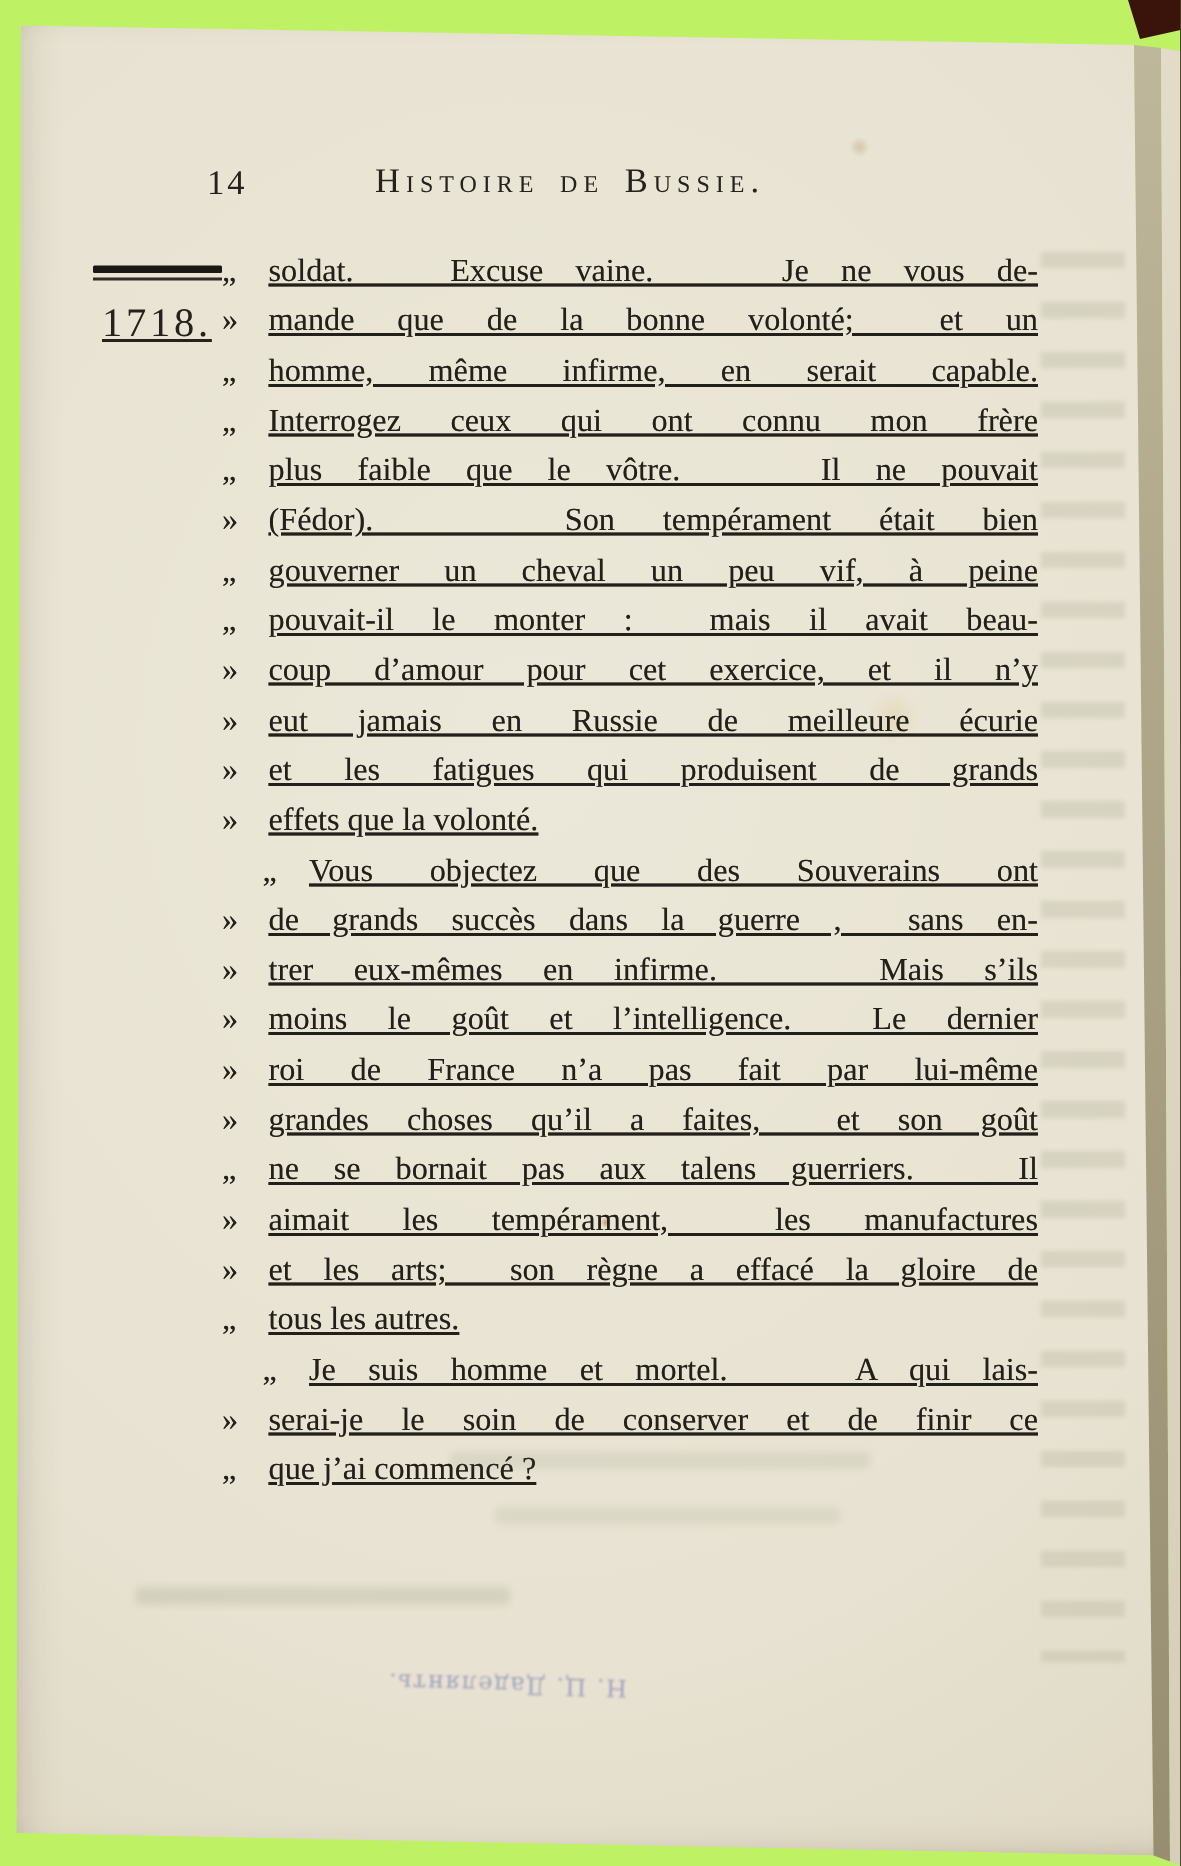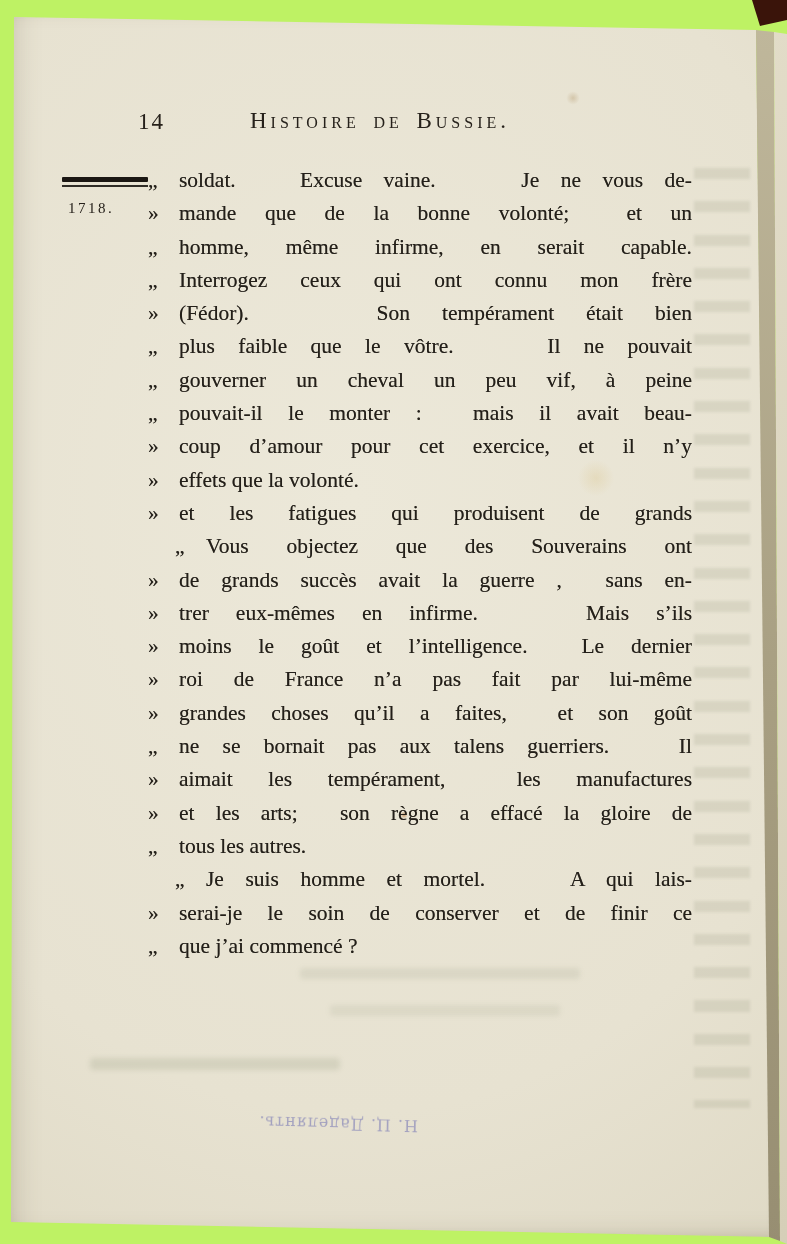"soldat. Excuse vaine. Je ne" .line .ltext { text-decoration: none -> underline }
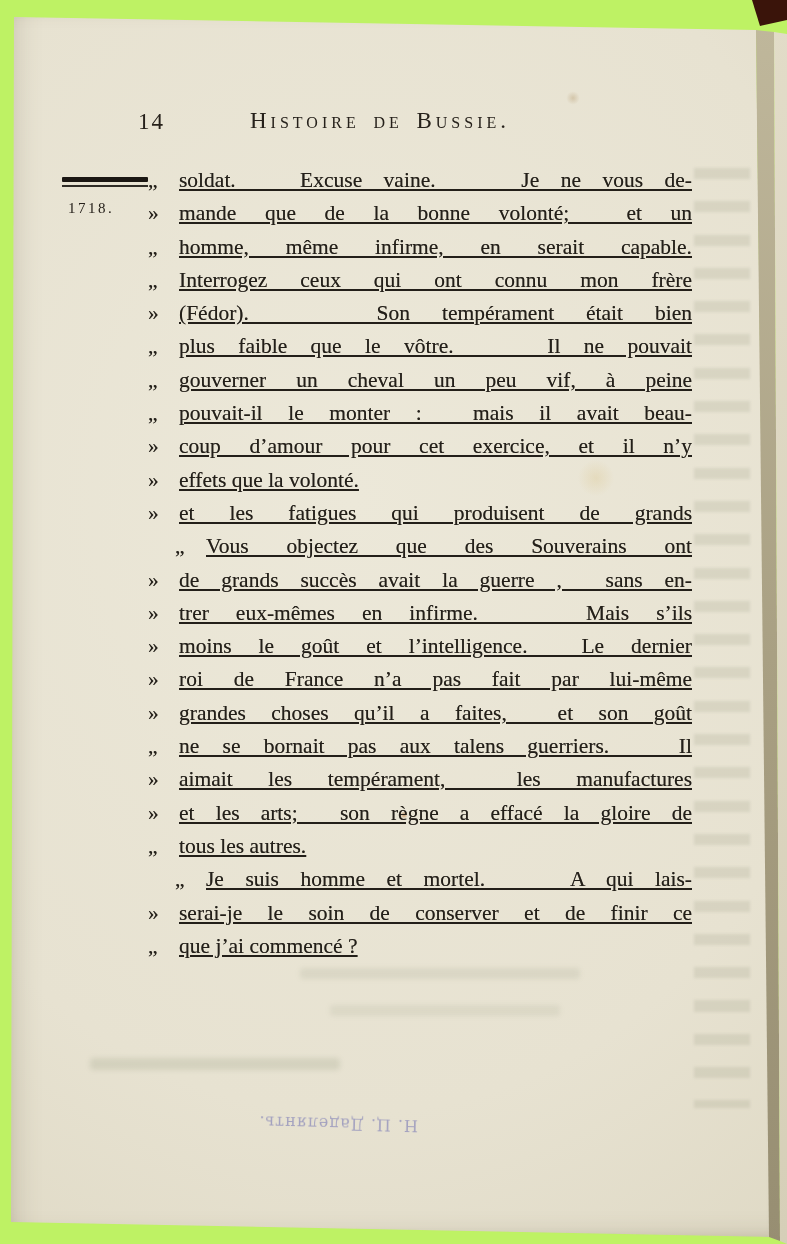"1718." .margin-year { font-size: 15px -> 27px; text-decoration: none -> underline }
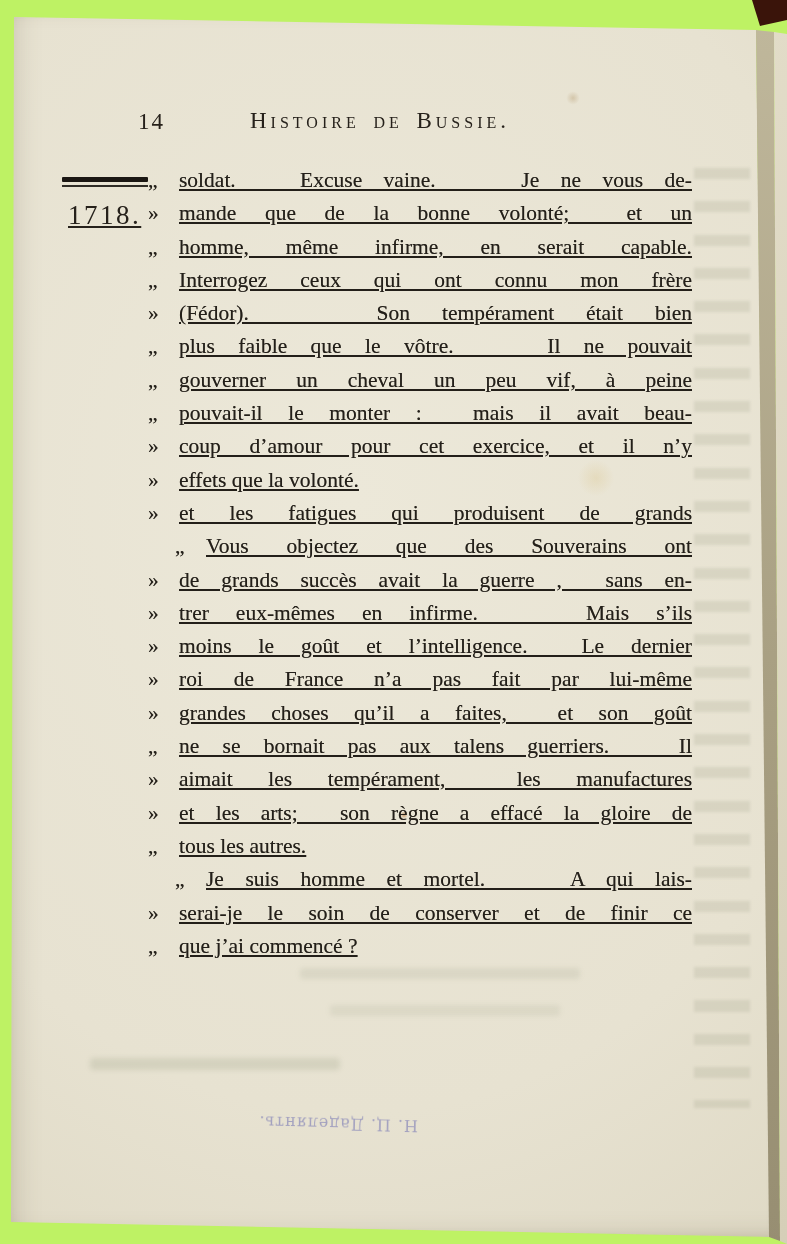"» (Fédor). Son tempérament était" div.line { order: before "„ plus faible que le" -> after "„ plus faible que le" }
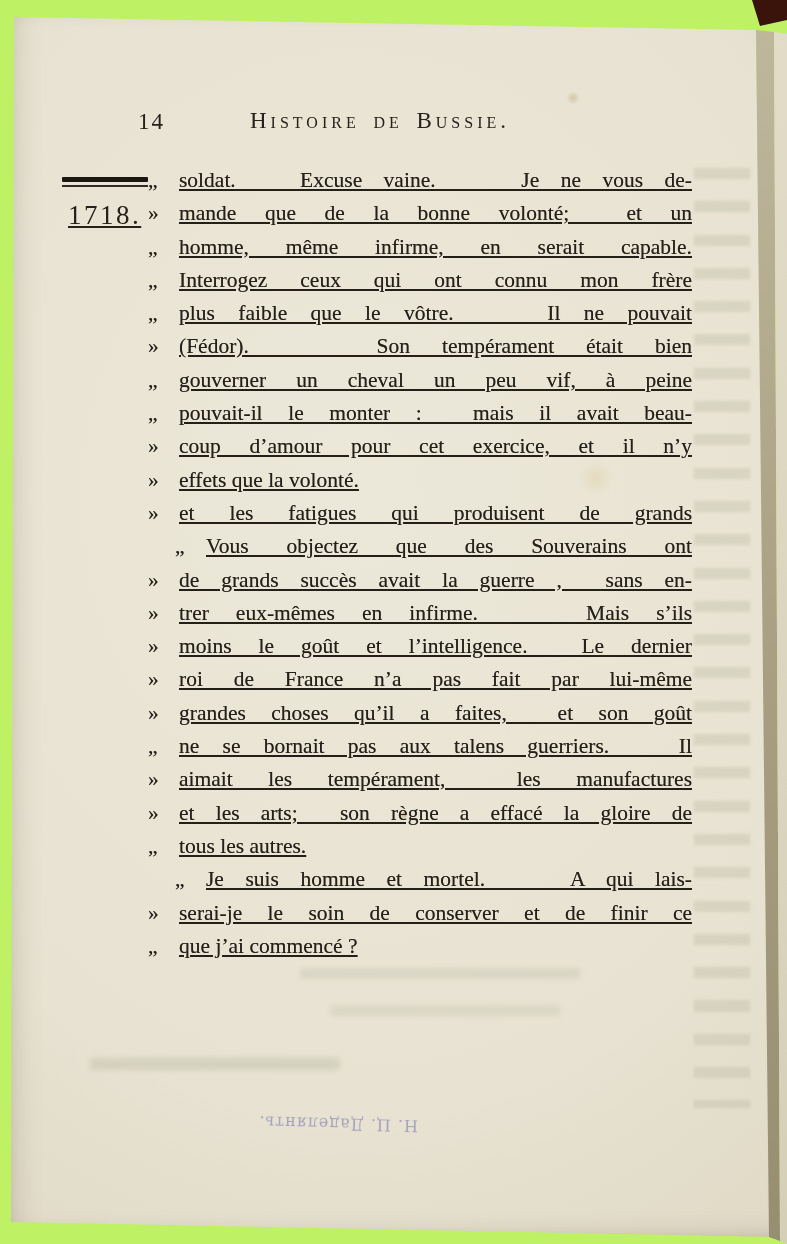"» eut jamais en Russie" div.line { html: none -> <div><span>»</span><span>eut jamais en Russie de meilleure écurie</span></div> }
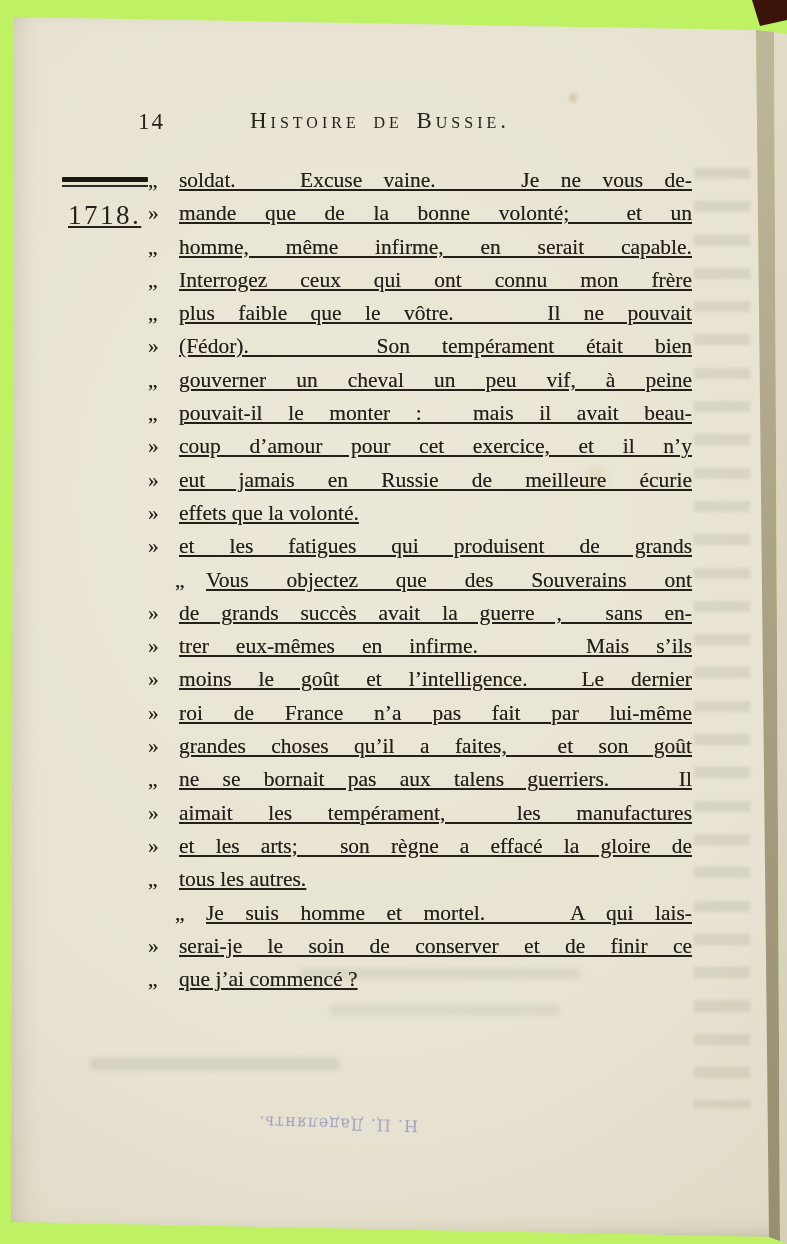"» effets que la volonté." div.line { order: before "» et les fatigues qui" -> after "» et les fatigues qui" }
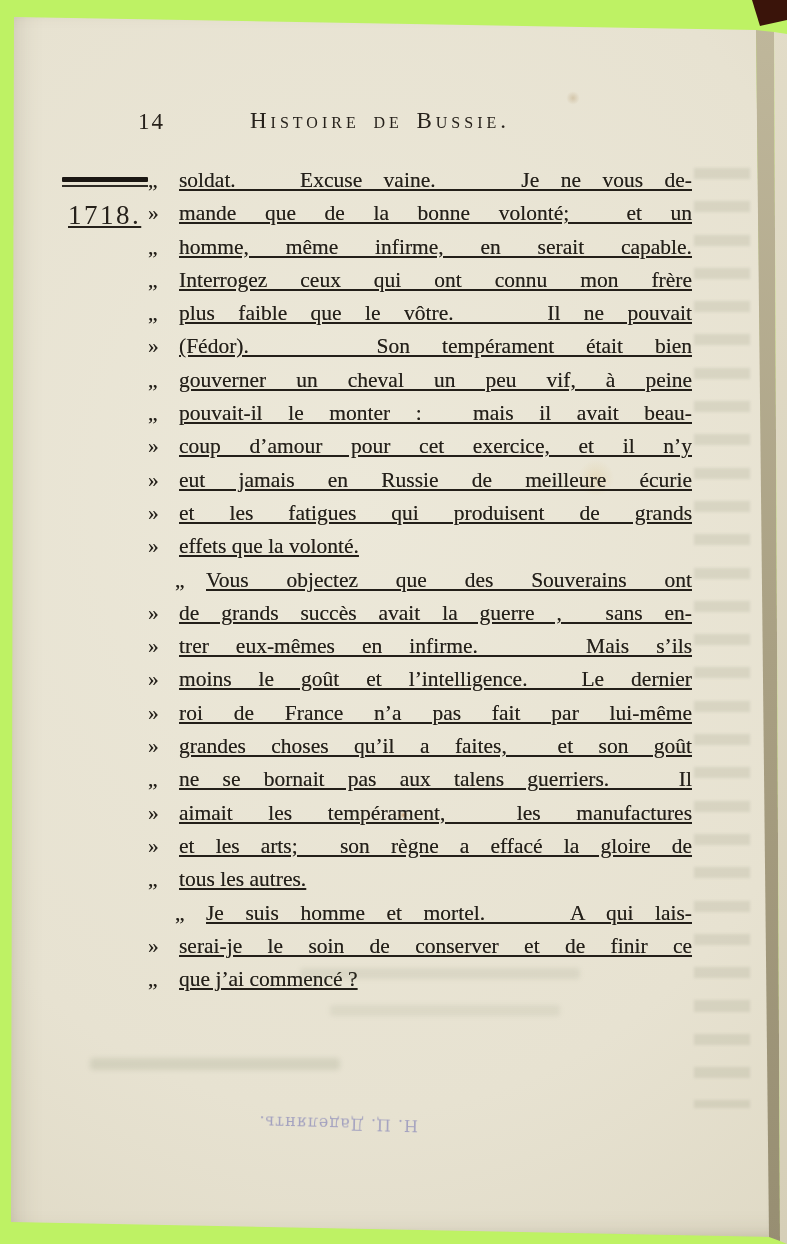"de grands succès avait la" span.ltext { text: avait -> dans }
